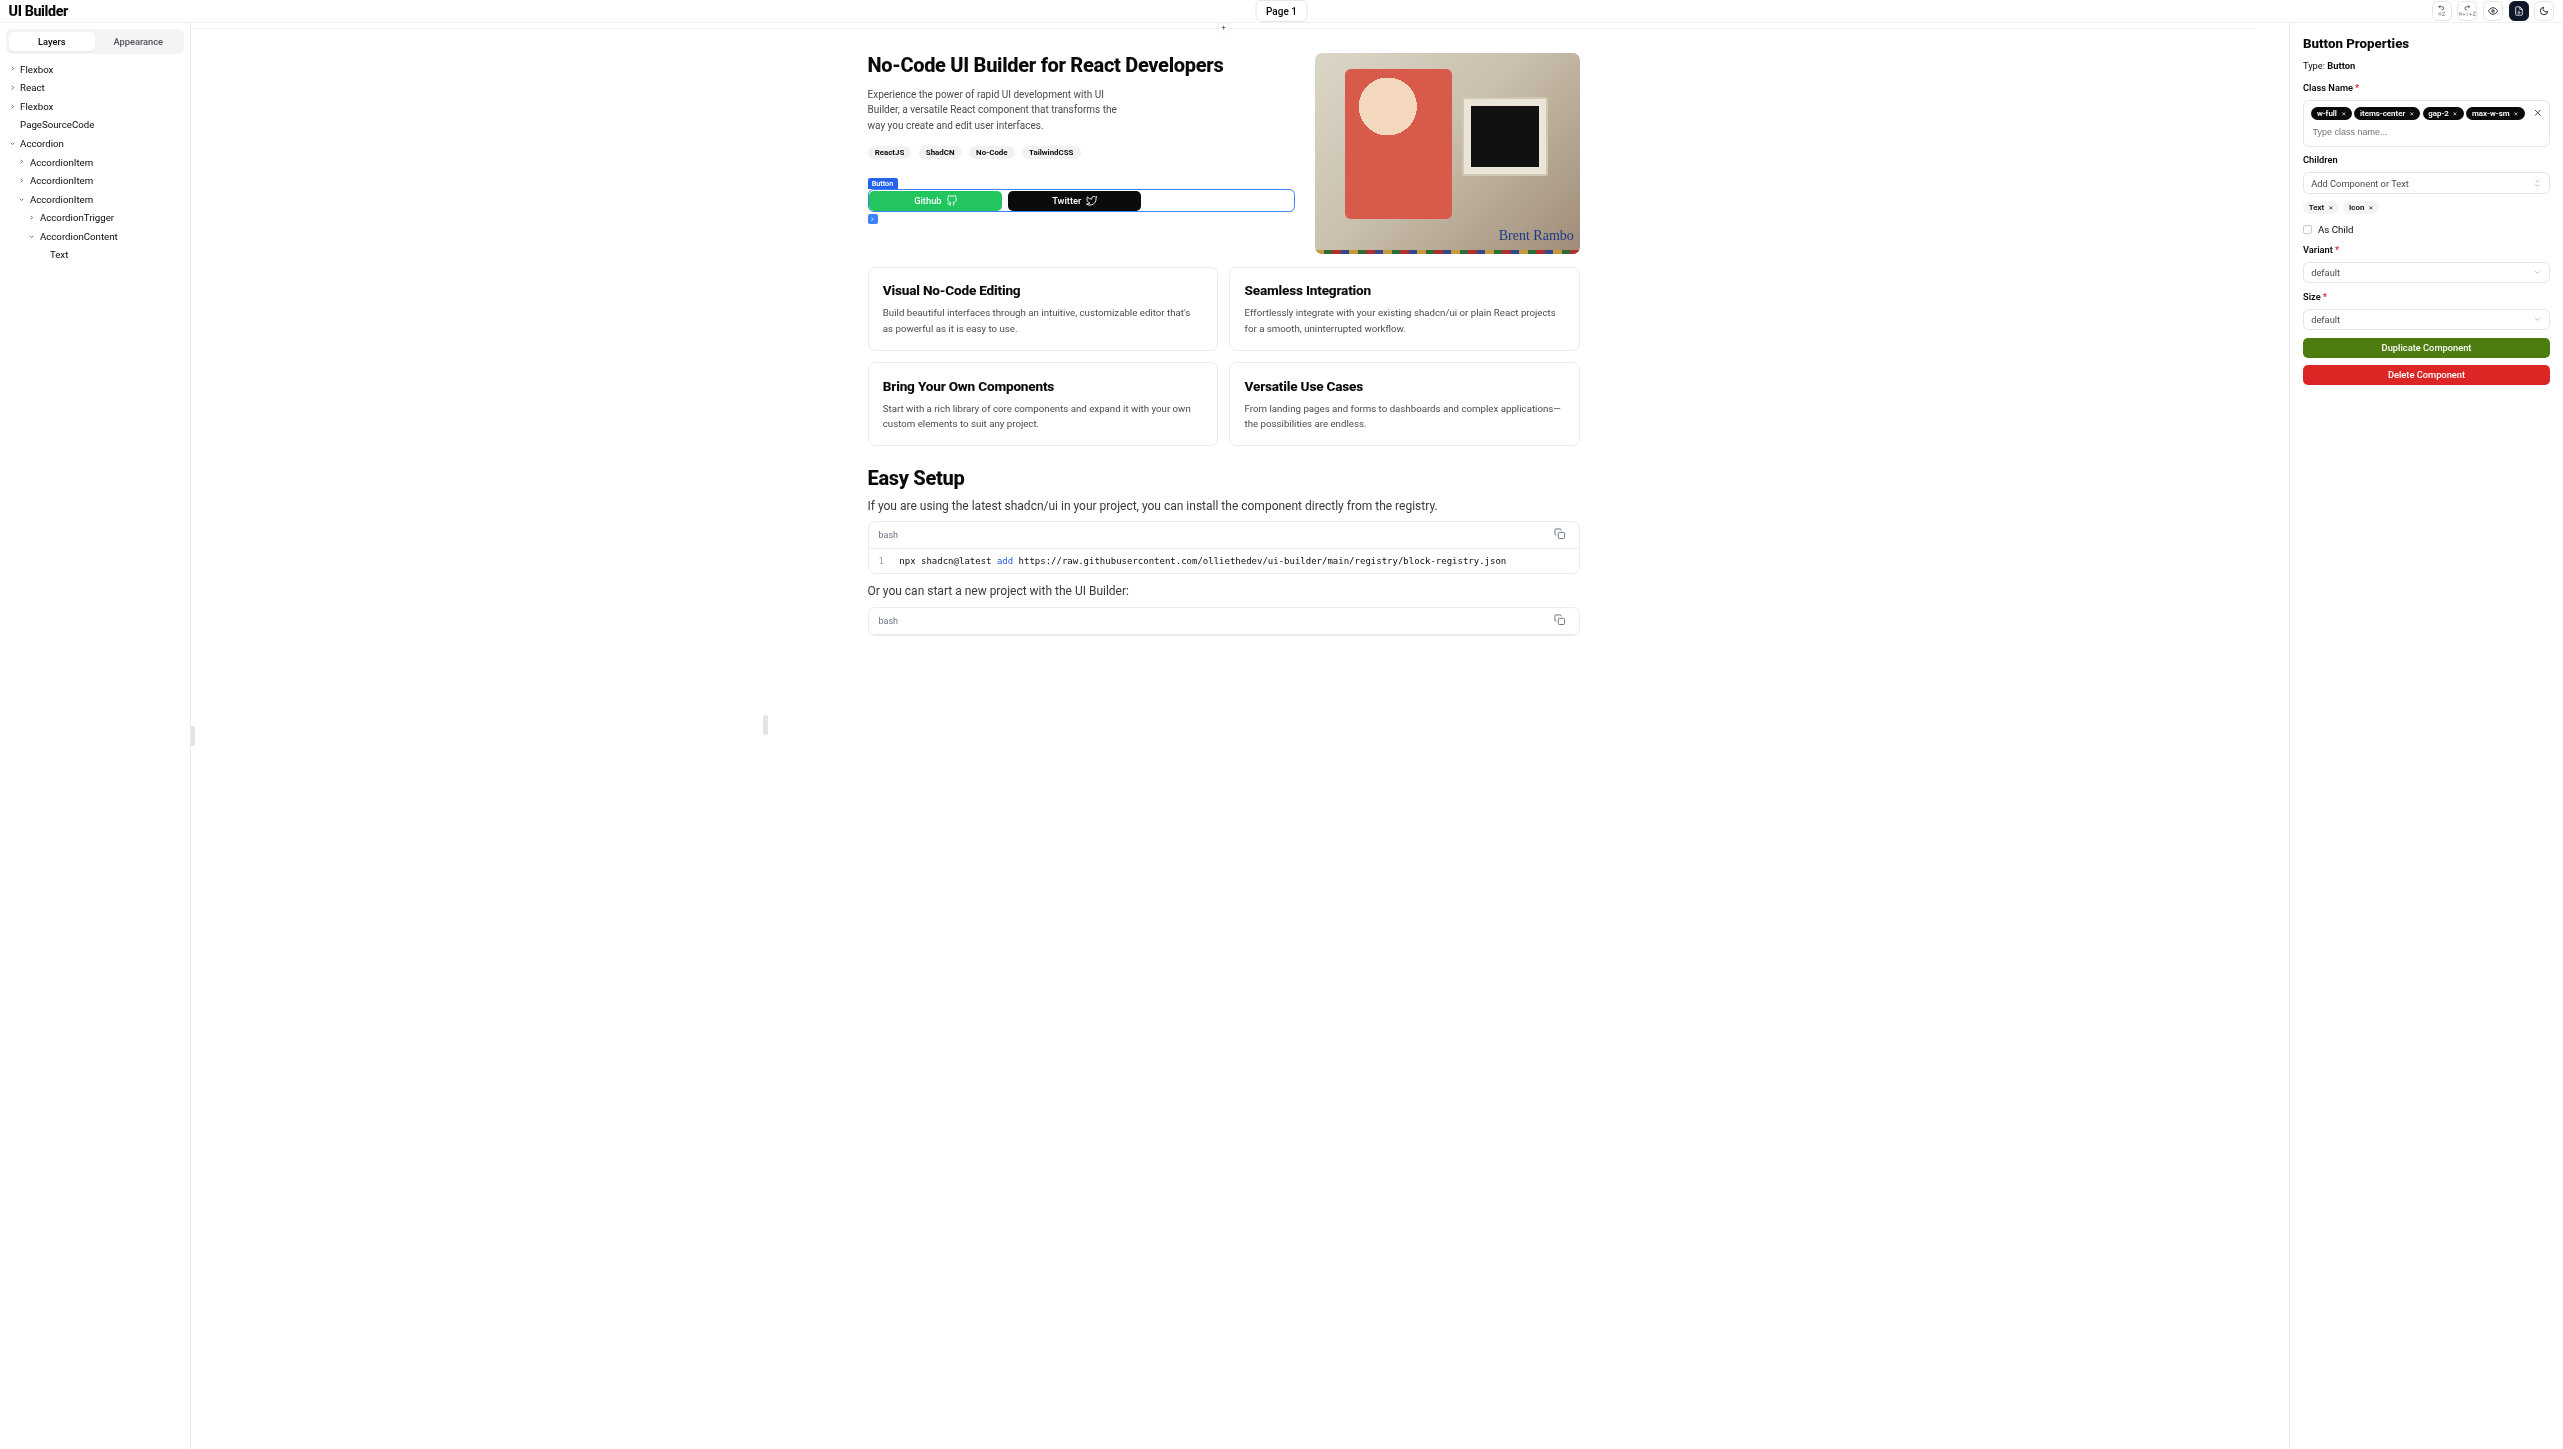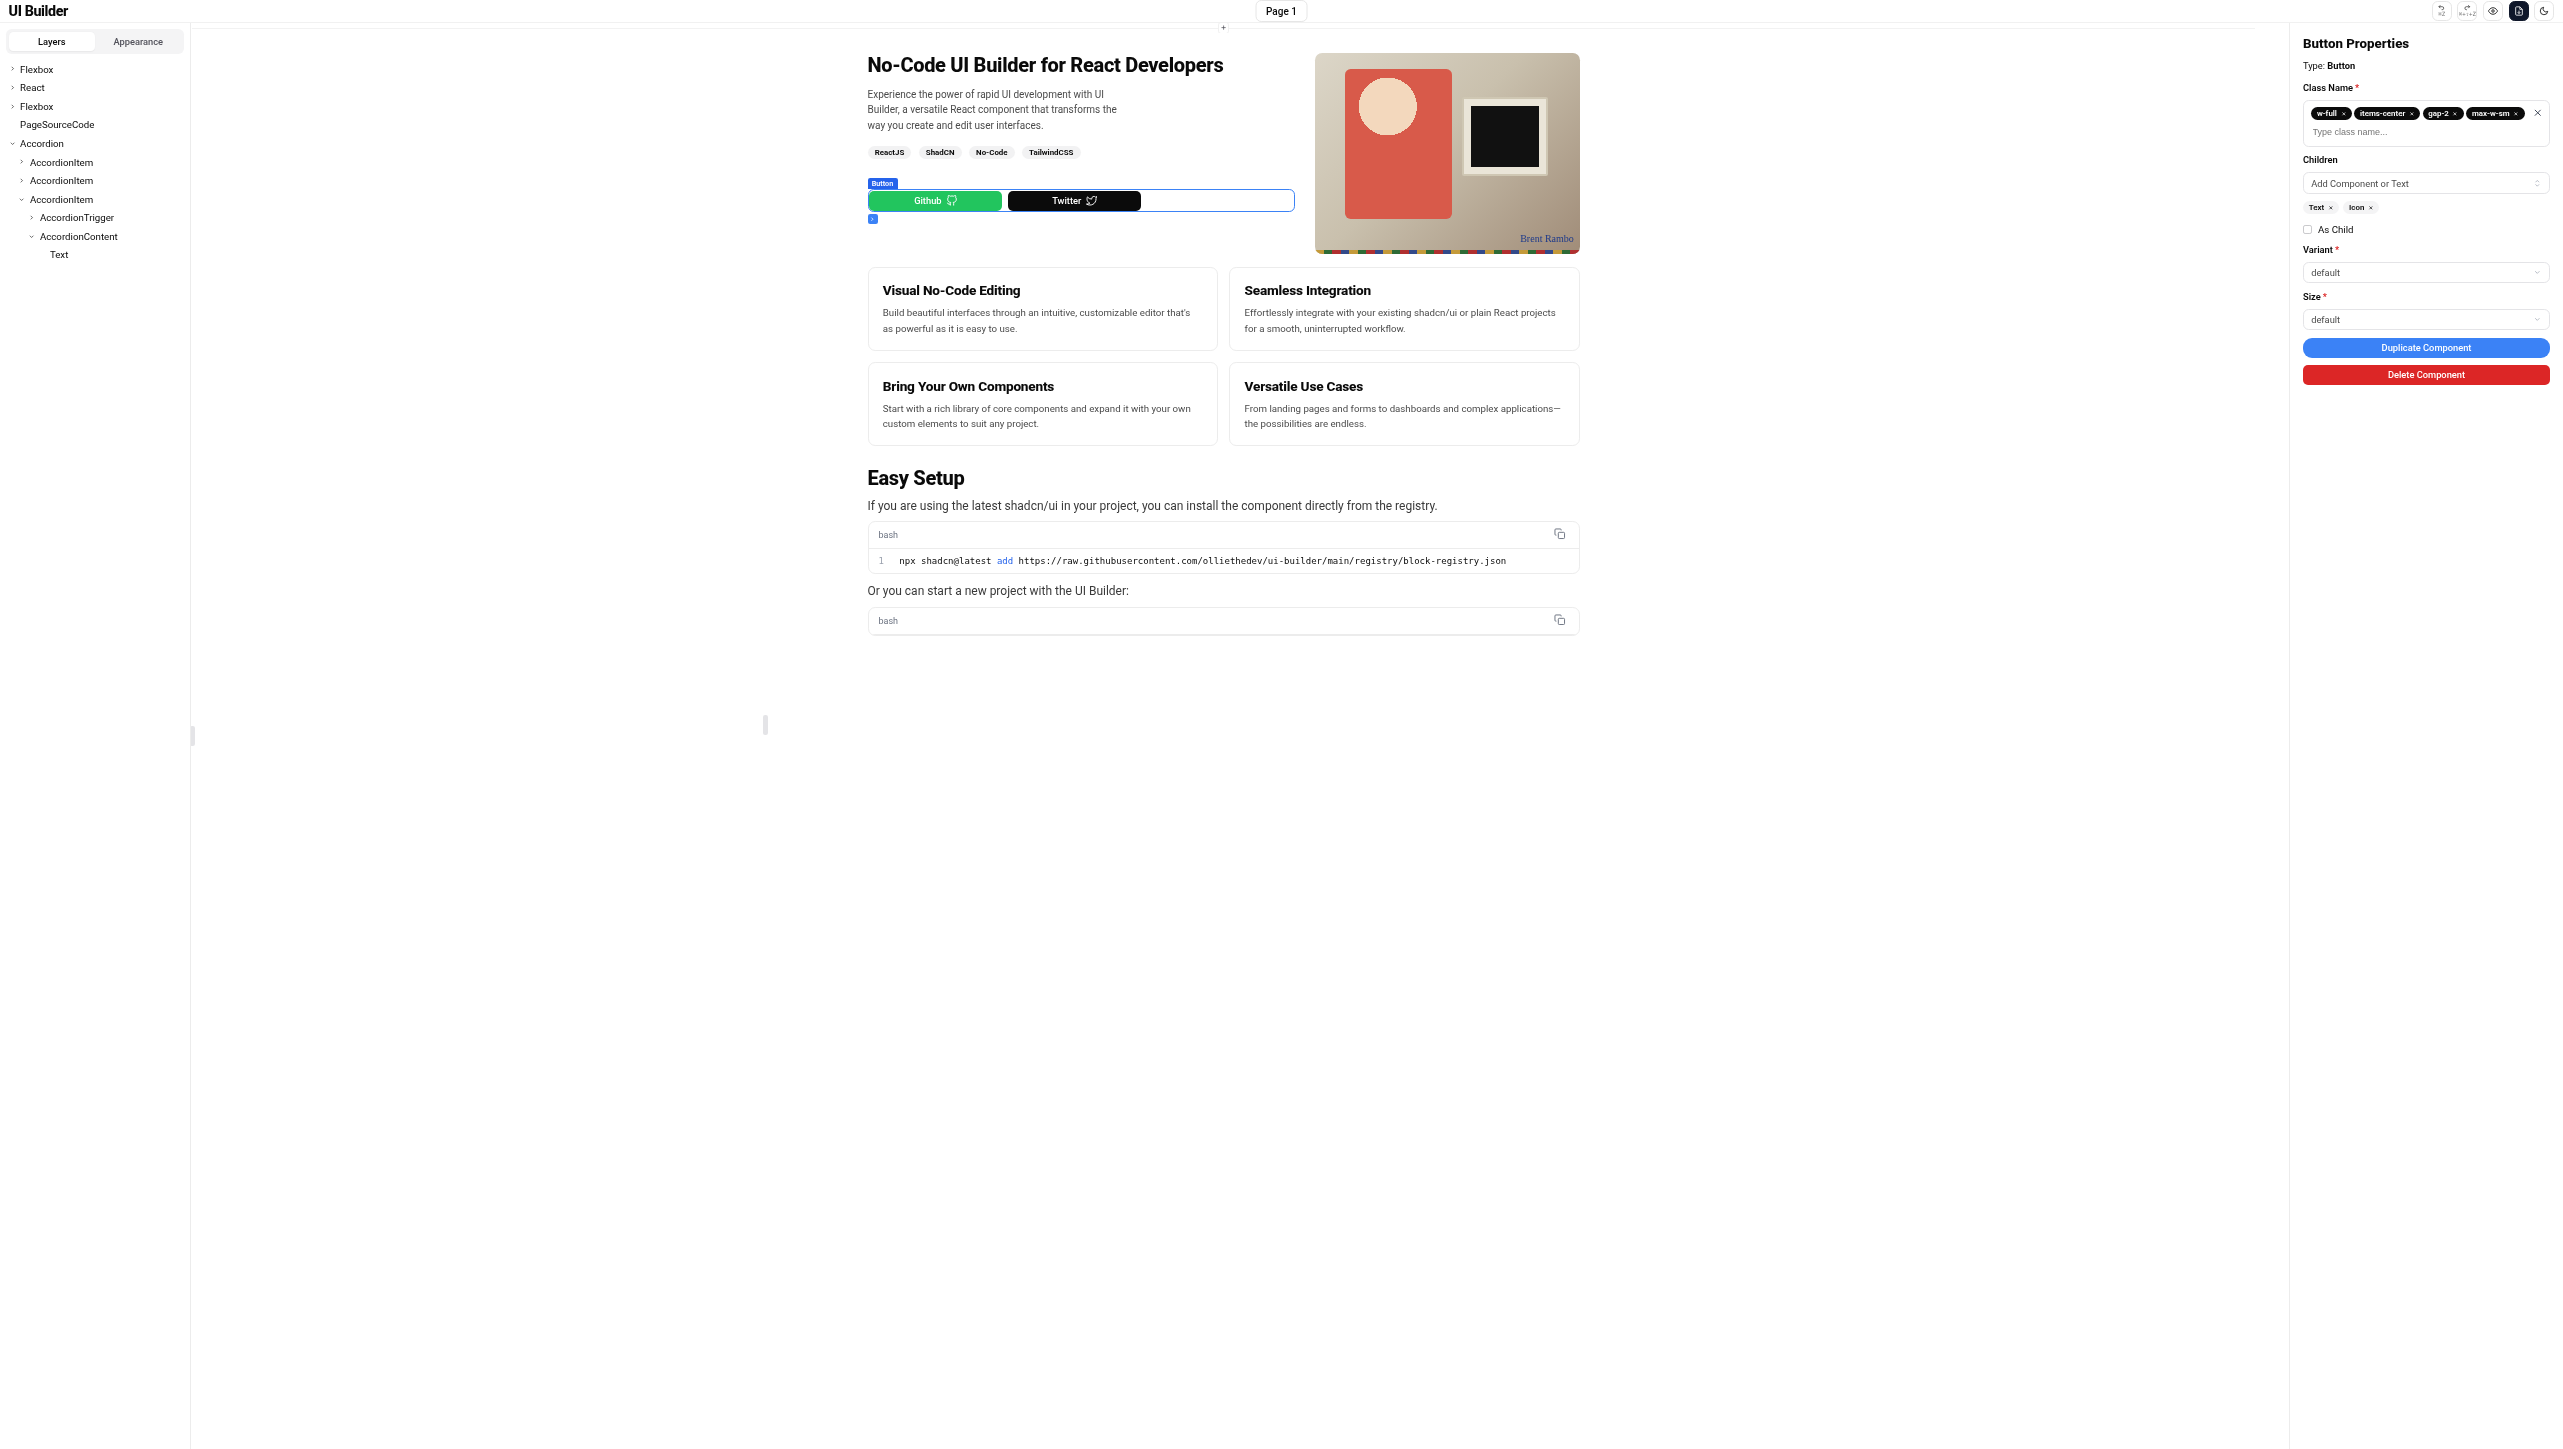"Brent Rambo" .hero-img .sig { font-size: 10px -> 14px }
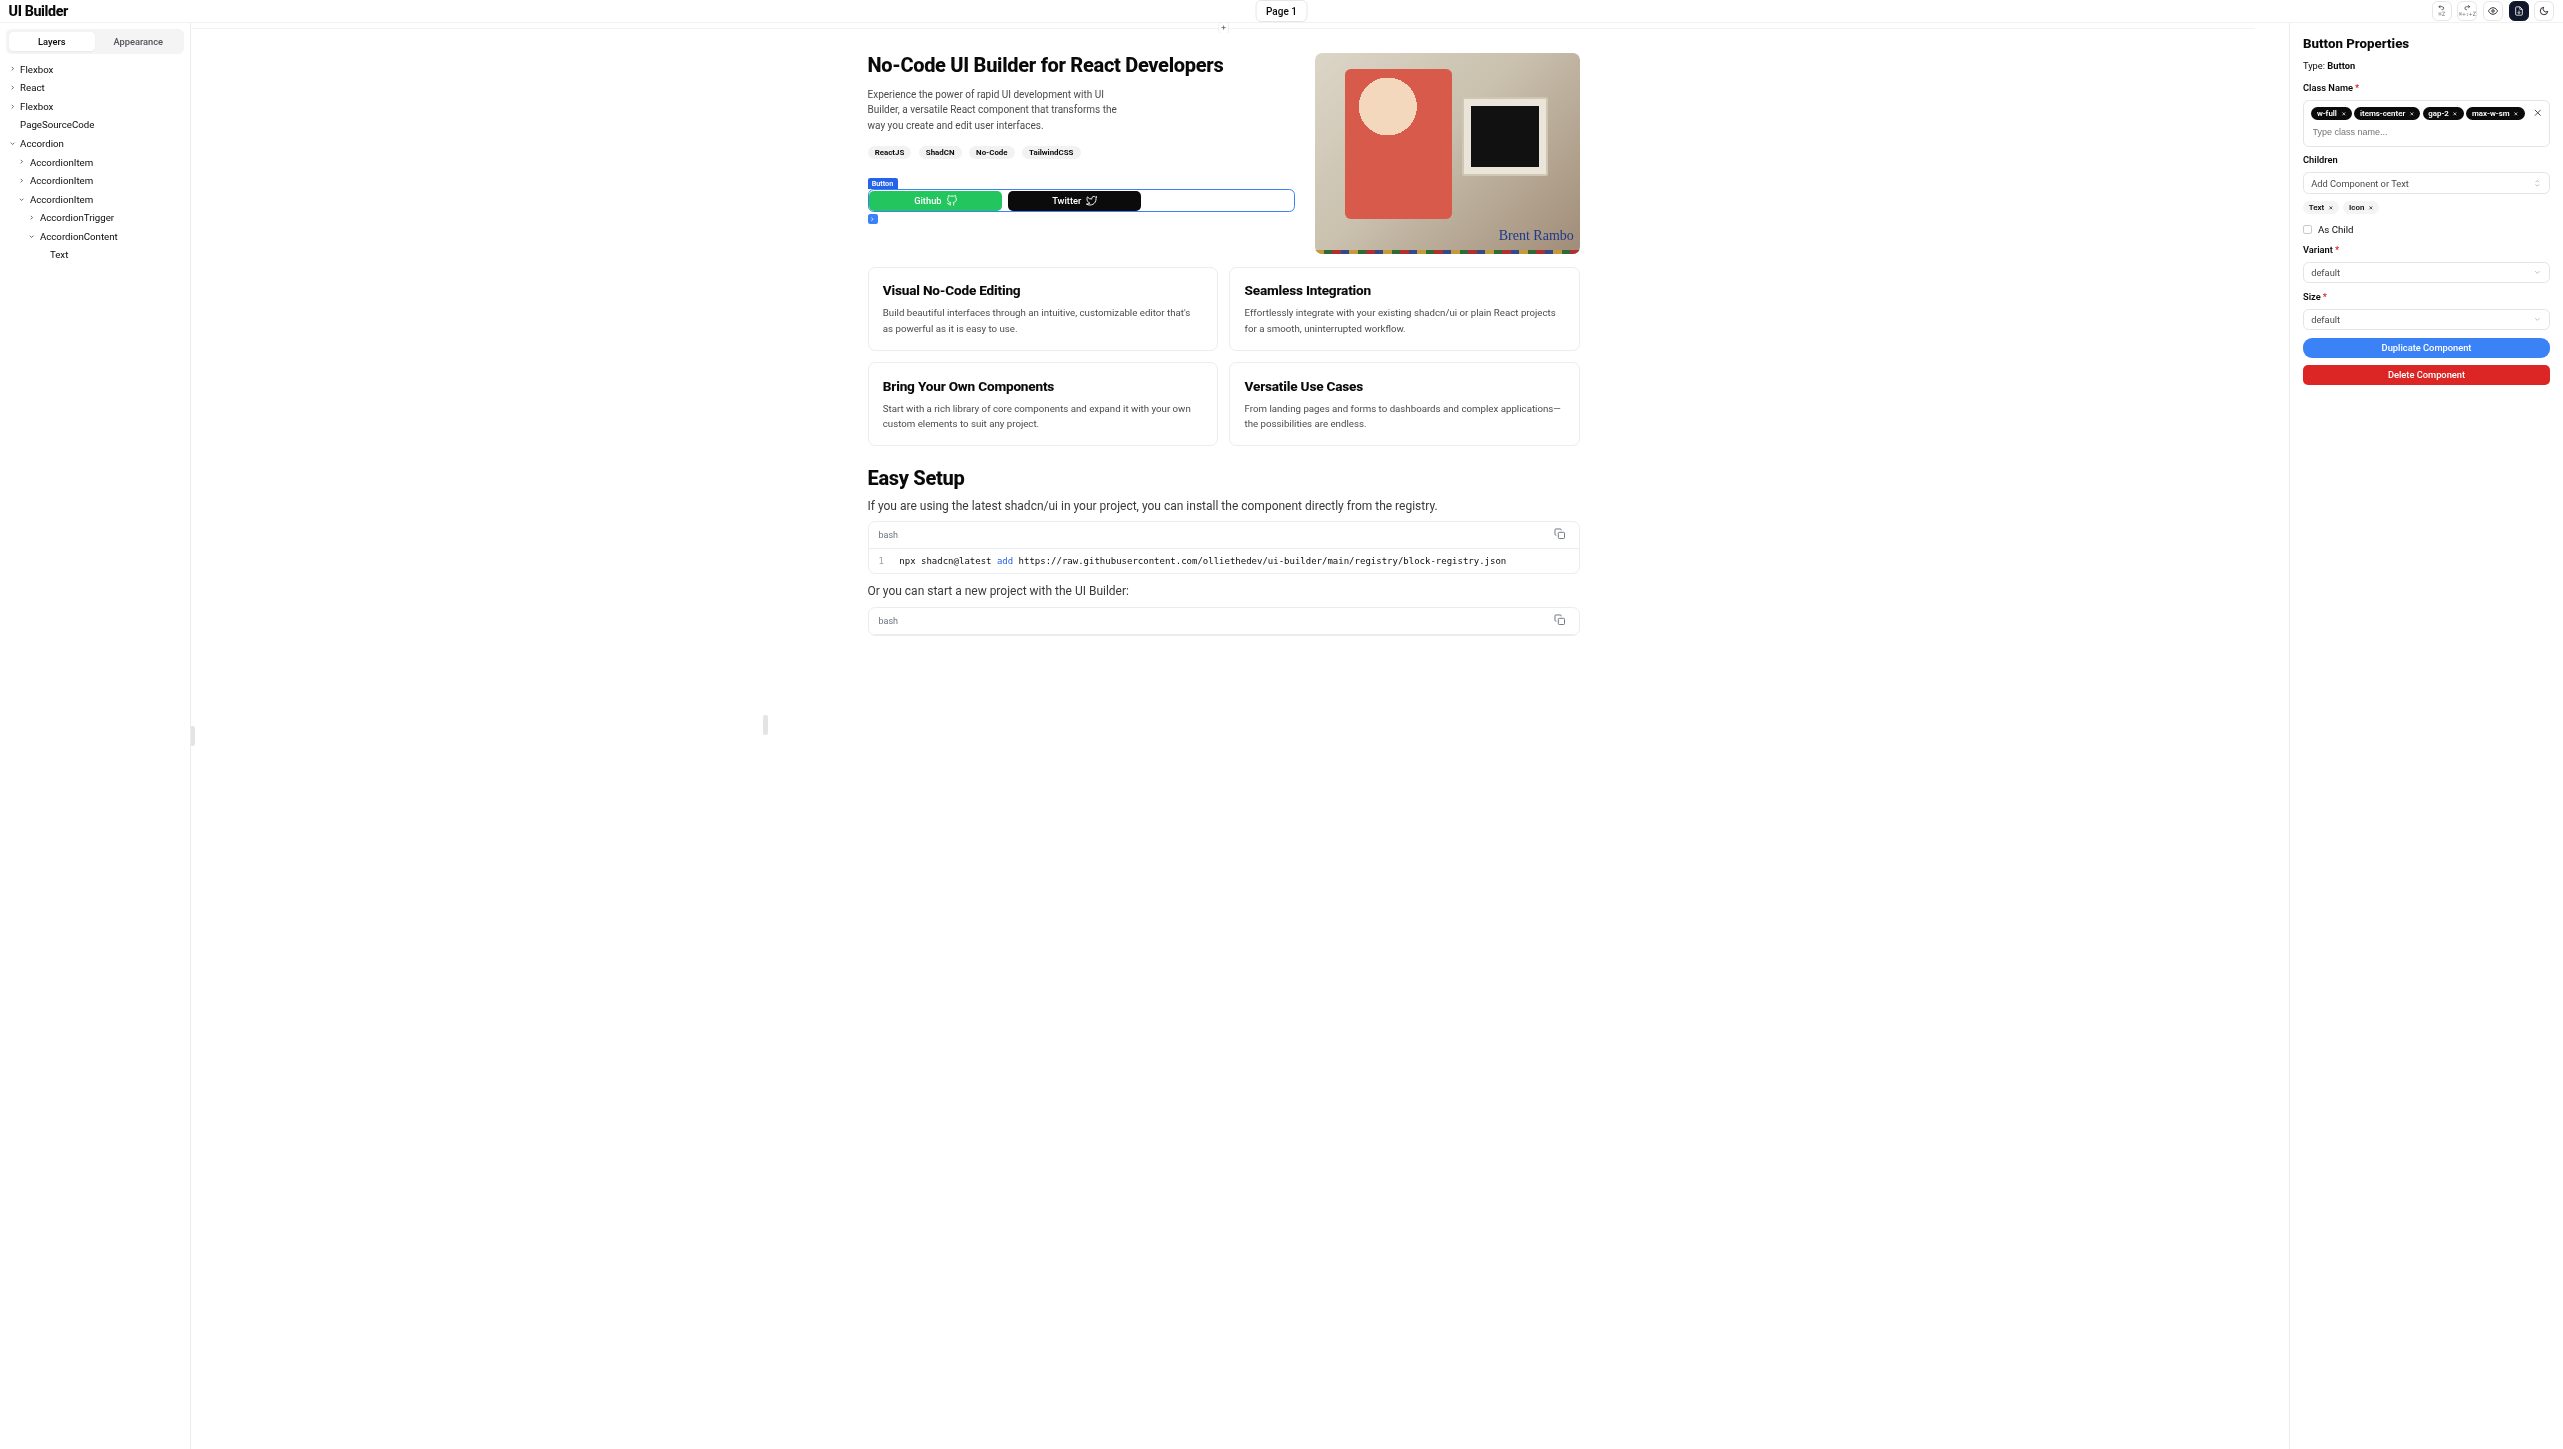"Duplicate Component" .wide-btn.dark { background: #3b82f6 -> #4d7c0f; border-radius: 9px -> none }
